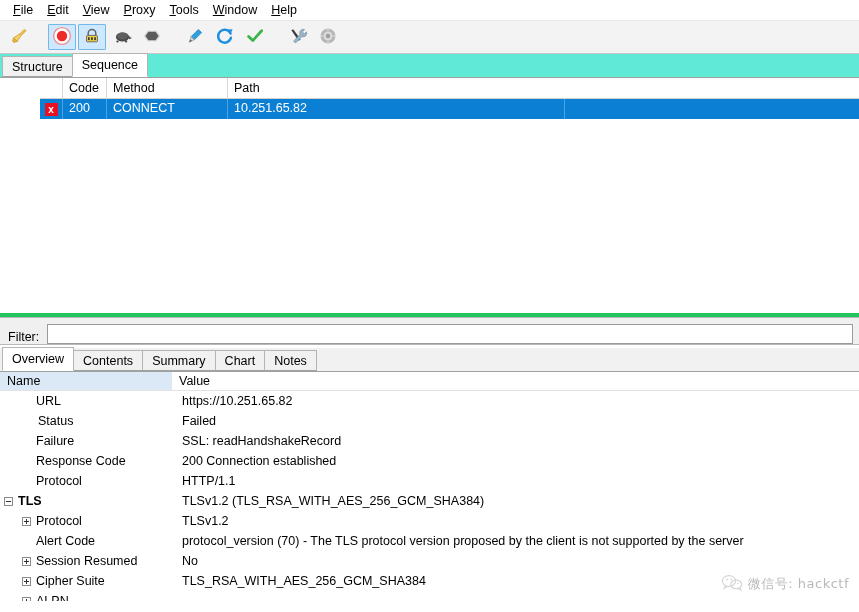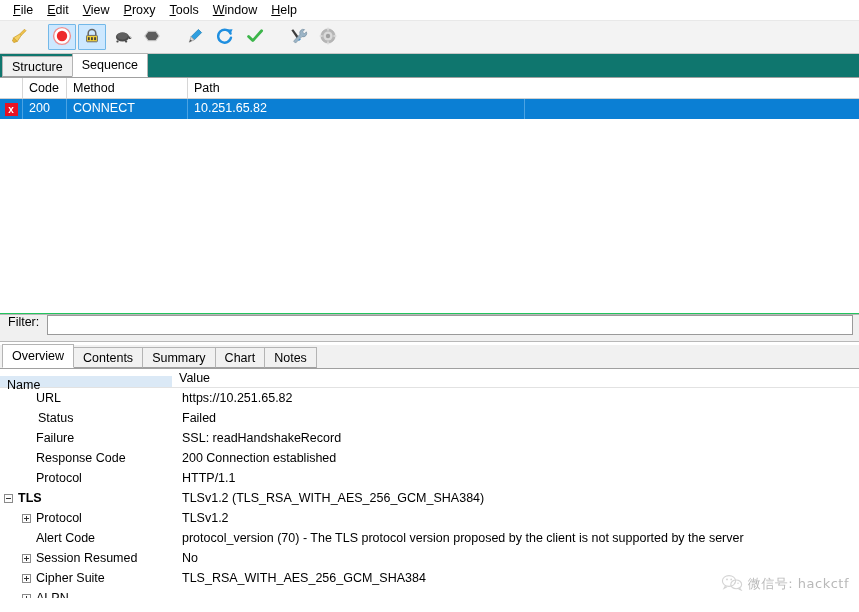"Structure" .toptabs { background: #0f766e -> #5eead4 }
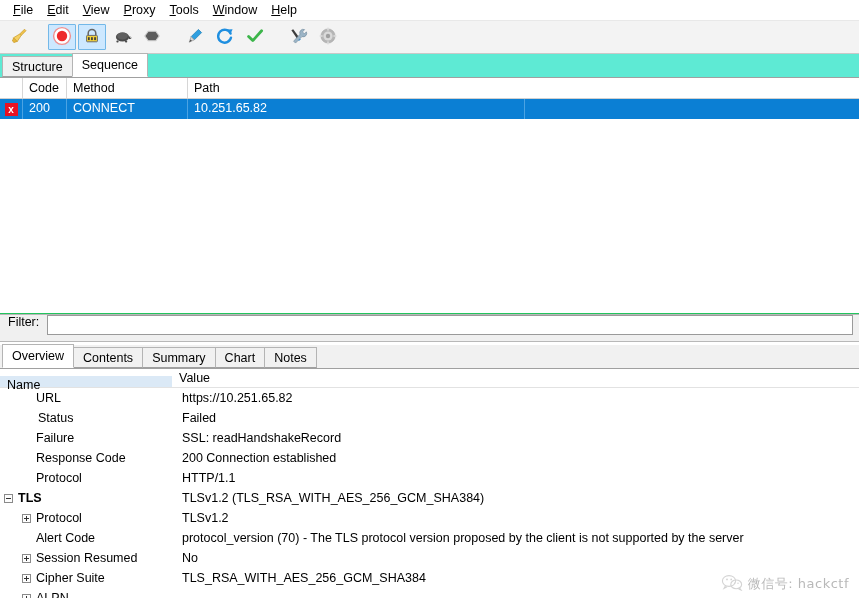"Code" .table-wrap { border-bottom: 1px solid #22c55e -> 4px solid #22c55e; padding-left: none -> 40px }
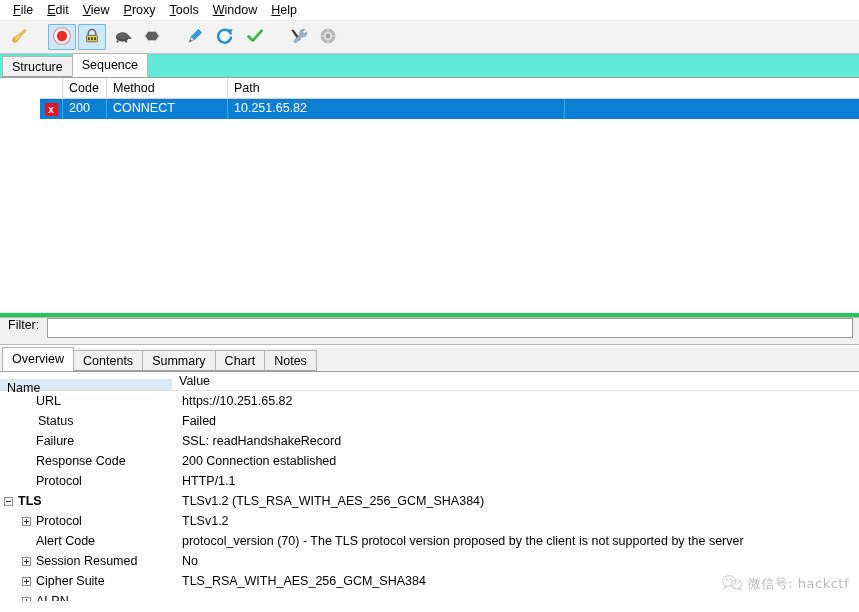"Filter:" .filterbar { align-items: flex-start -> flex-end }
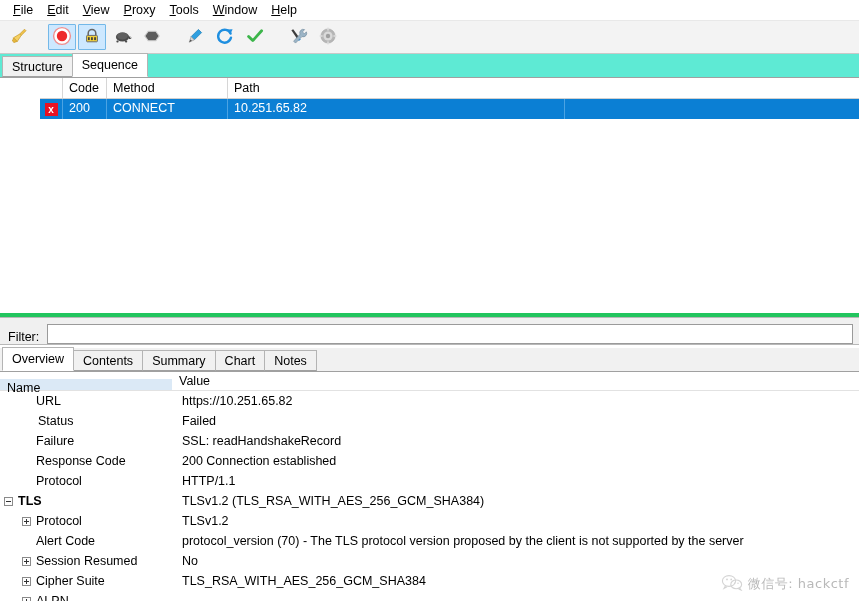"Name" .det-head .dh-name { margin-top: 7px -> none }
